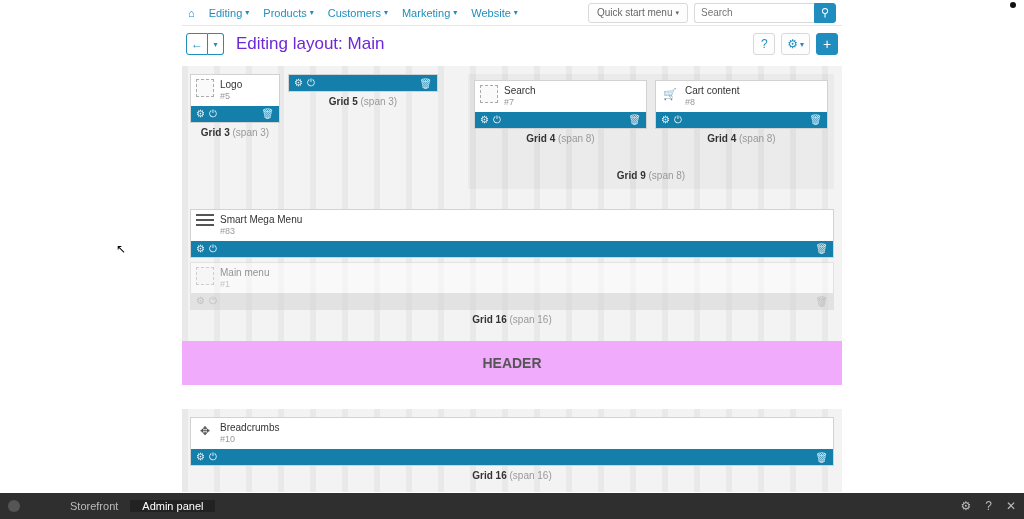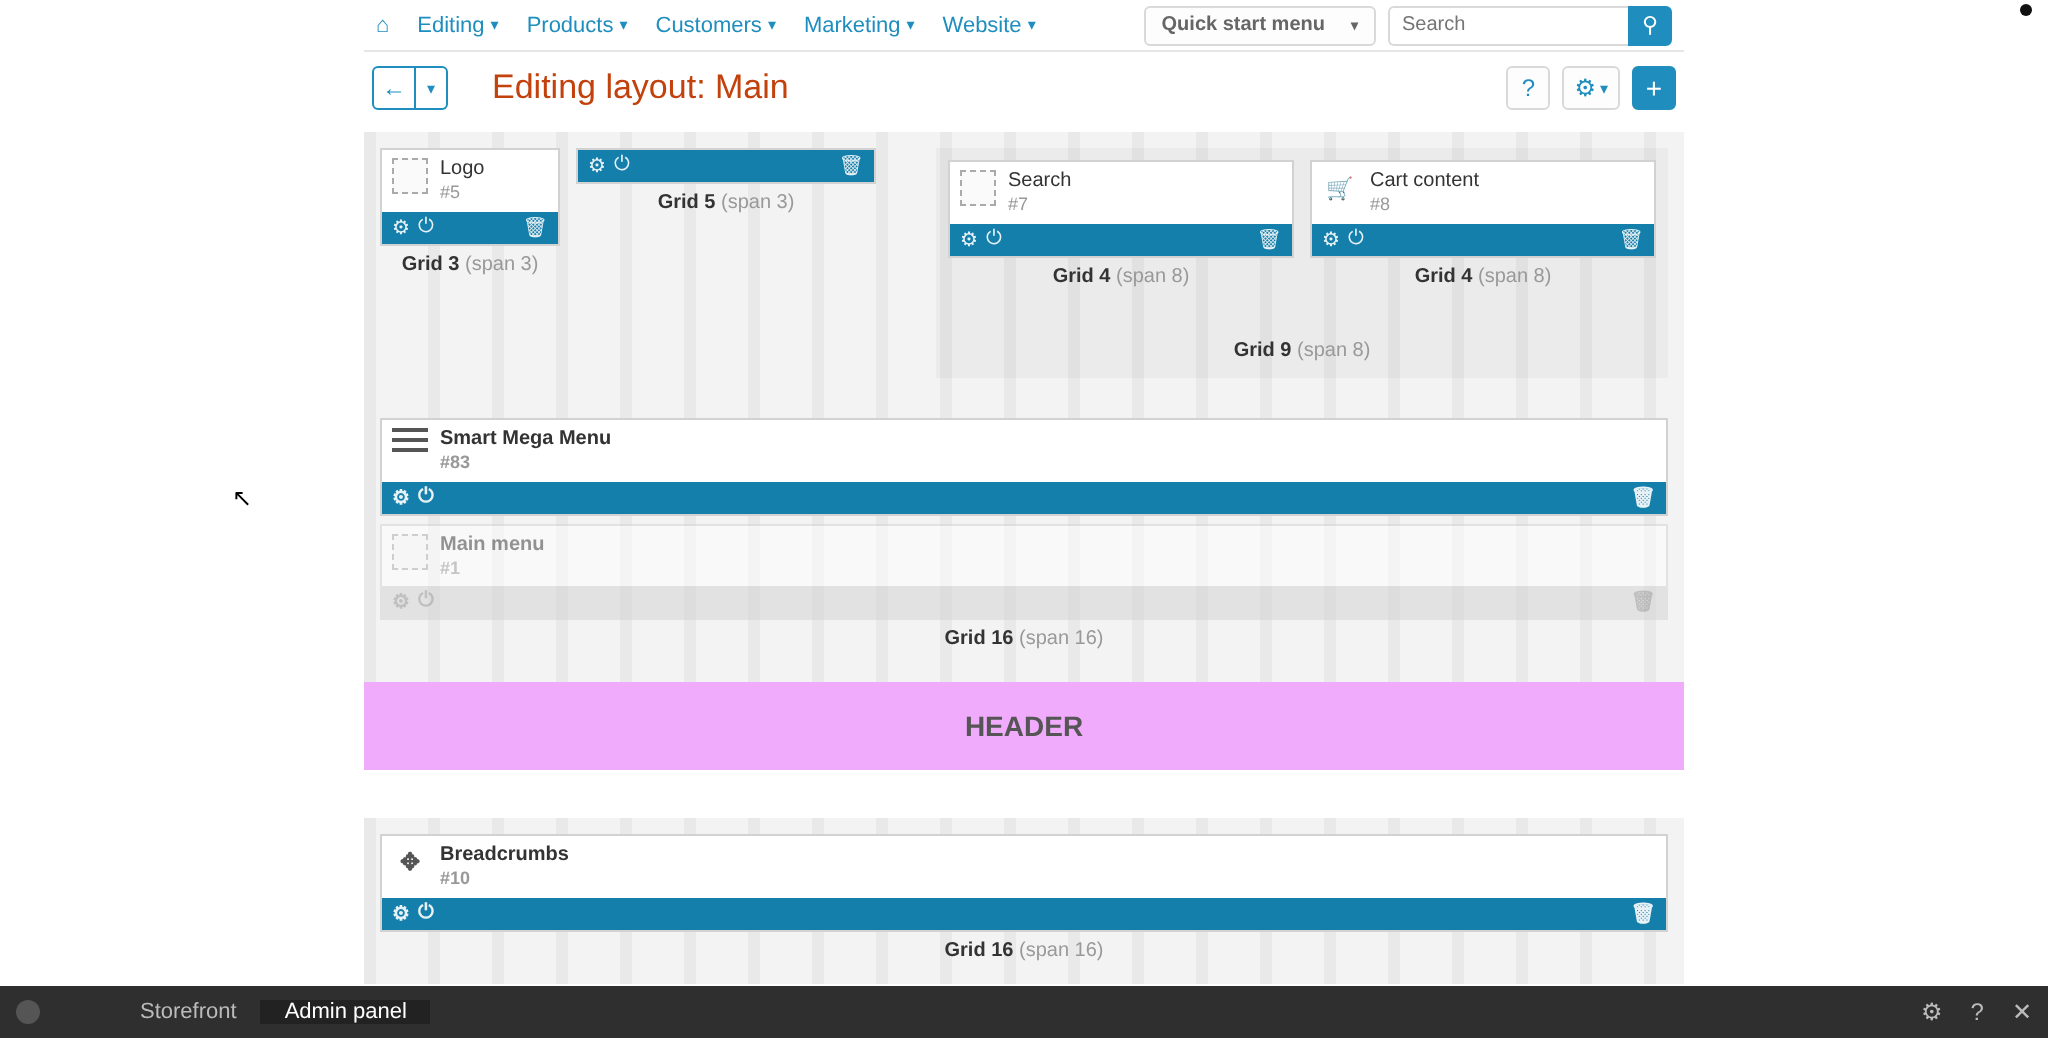"Quick start menu" .quickstart { font-weight: bold -> none; gap: 13px -> 3px }
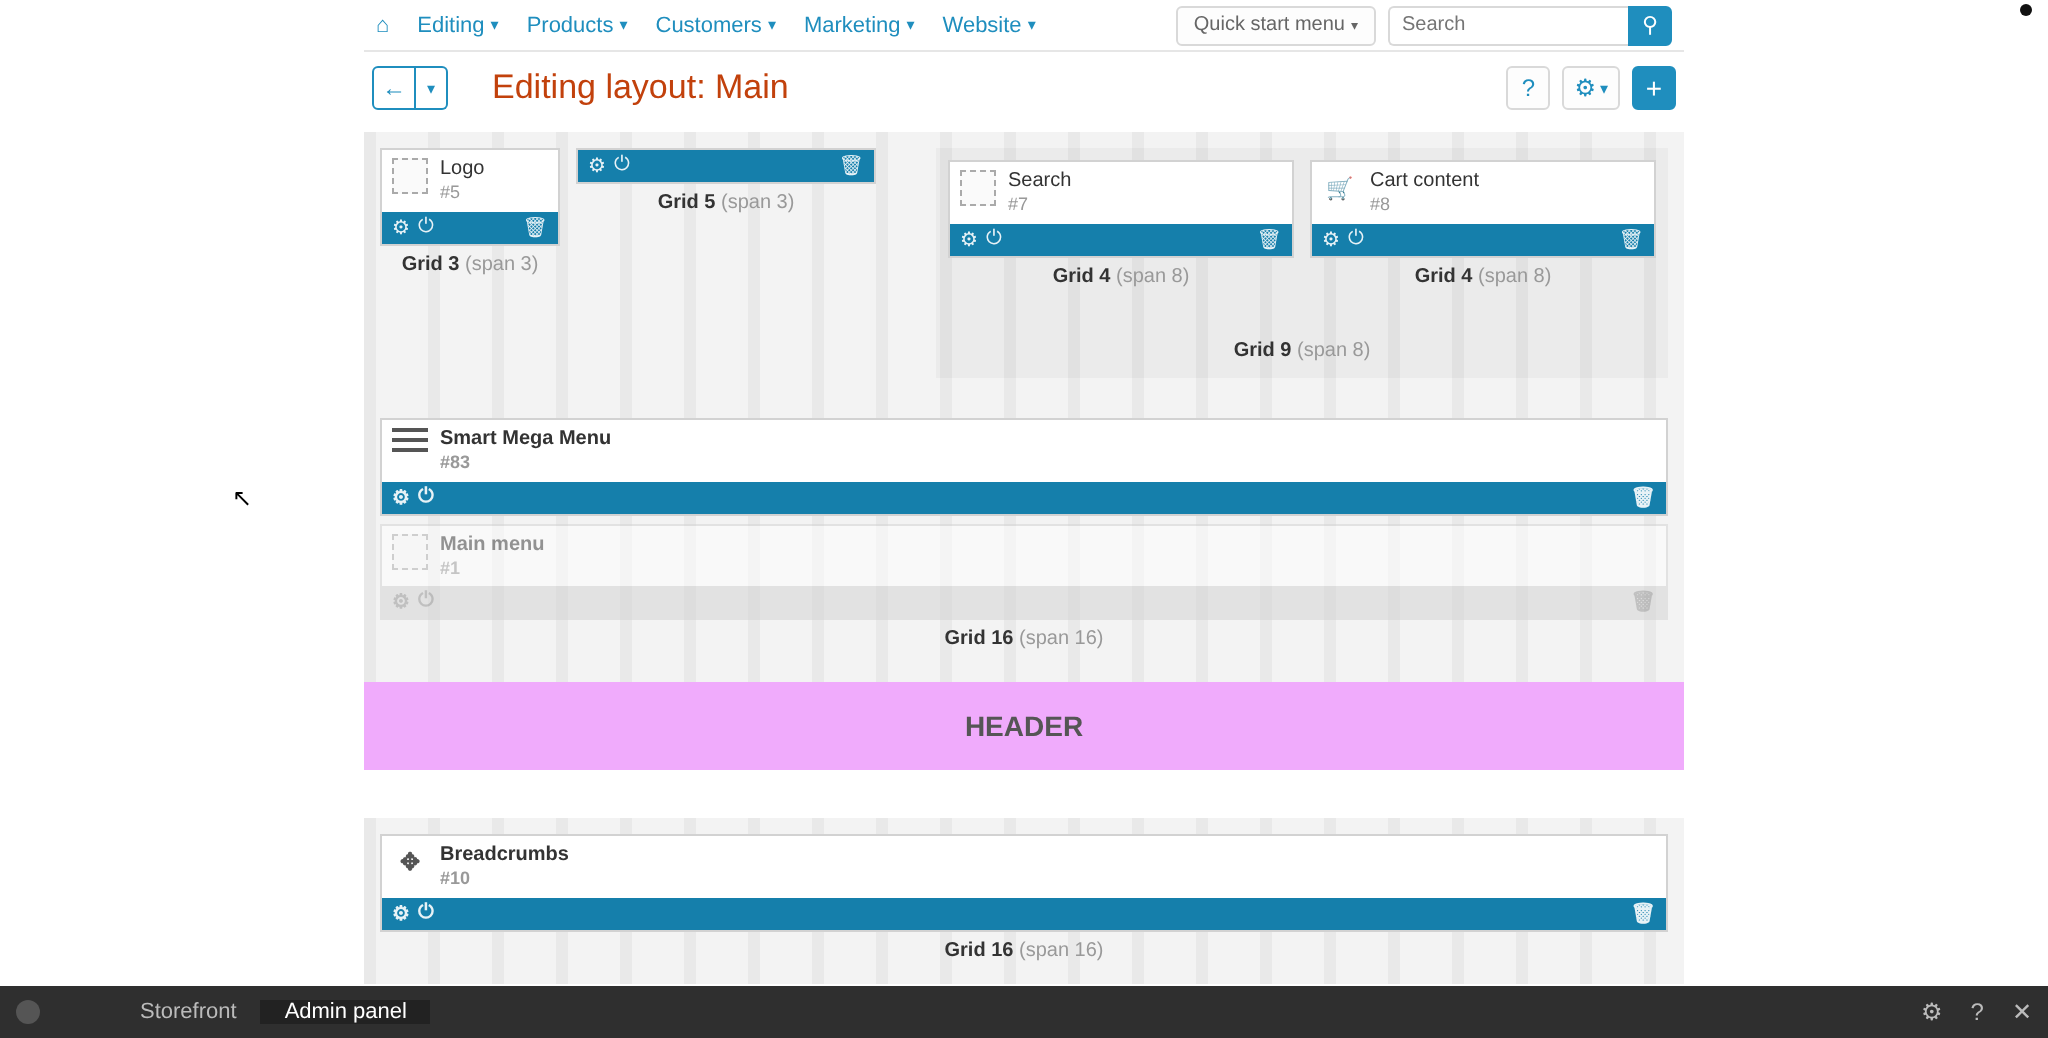"Editing layout: Main" .page-title { color: #c2410c -> #6d28d9; margin-left: 22px -> 12px }
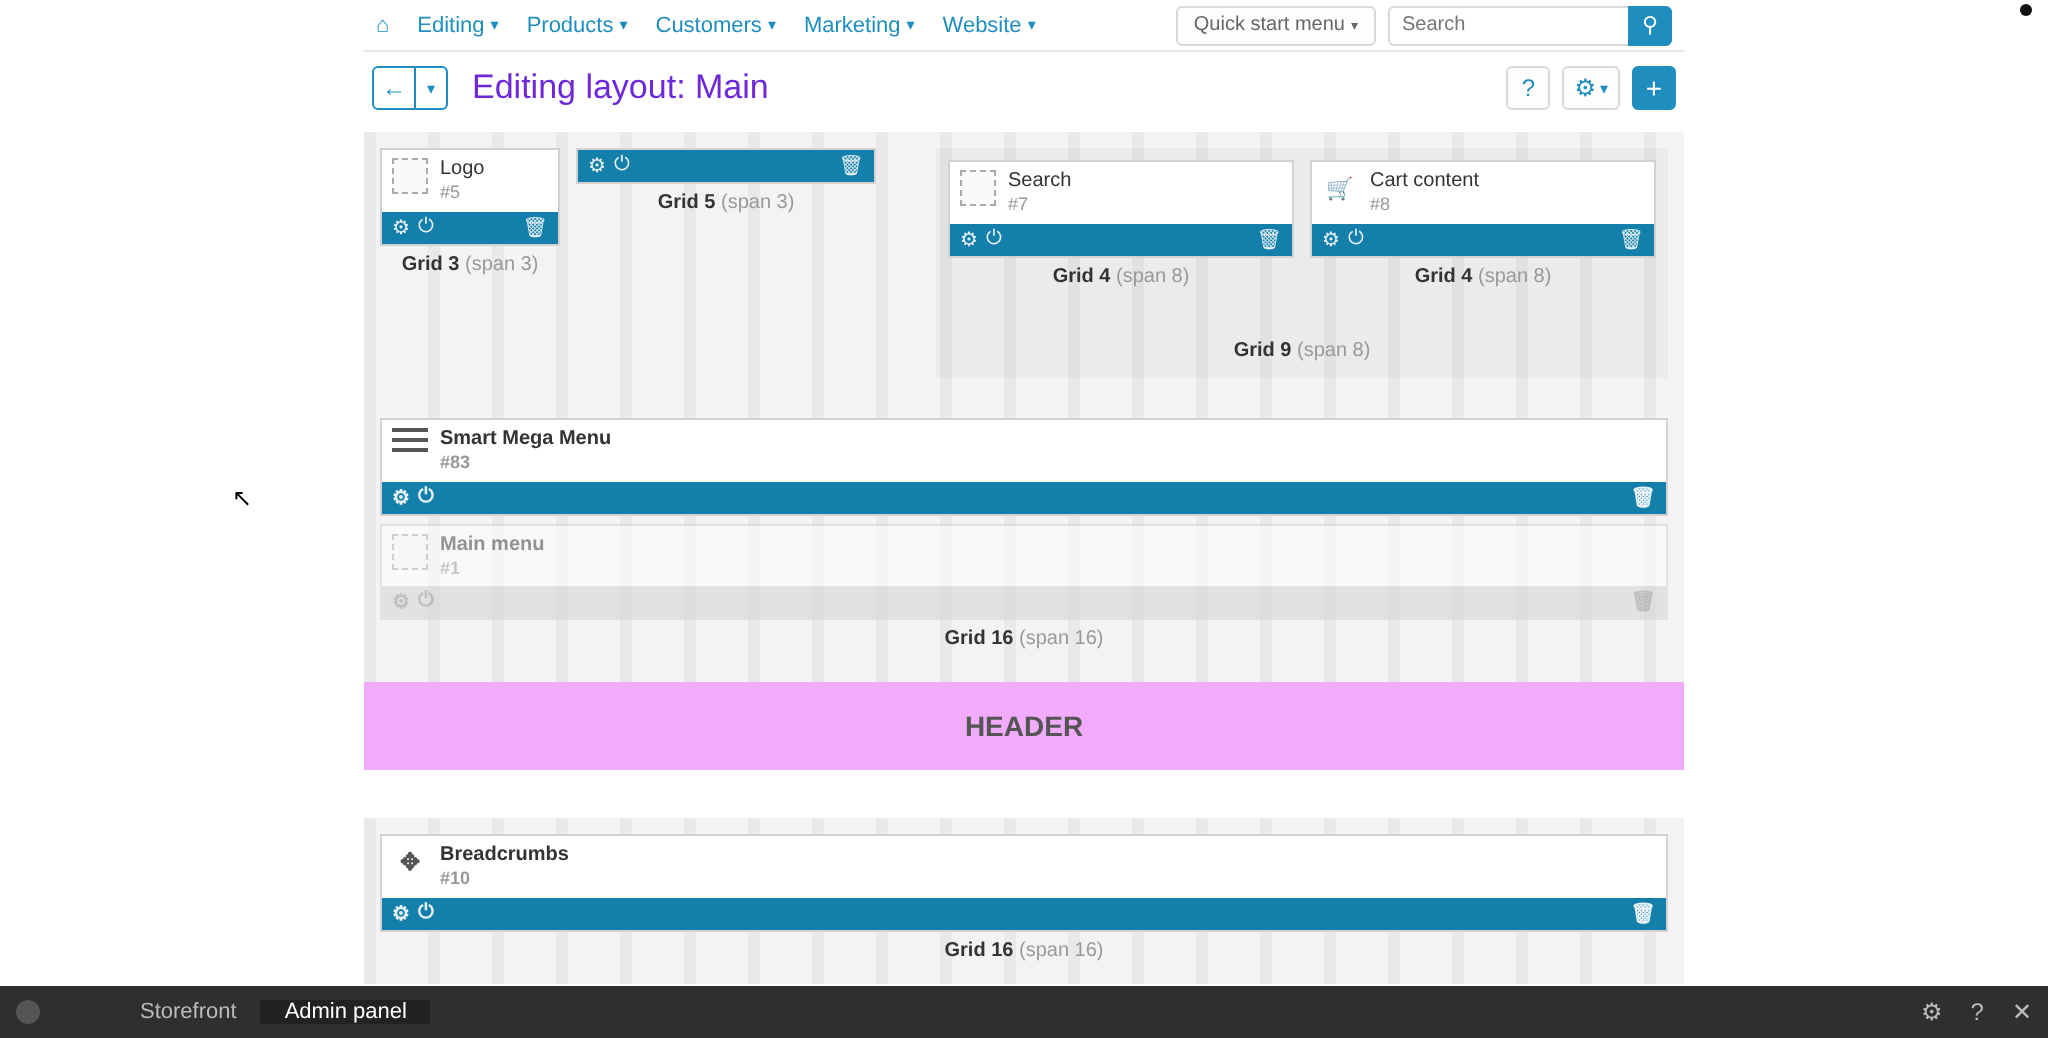"Smart Mega Menu" .big-block { font-weight: bold -> none }
